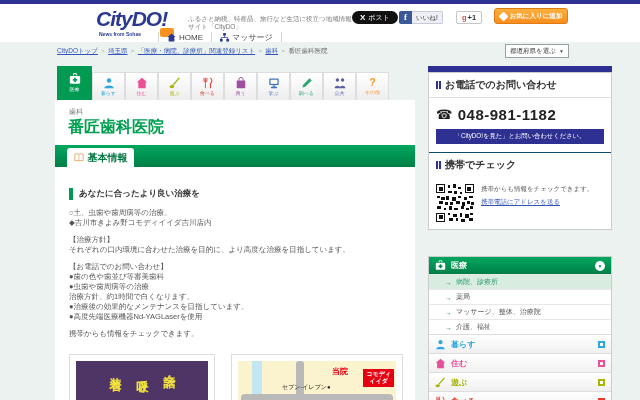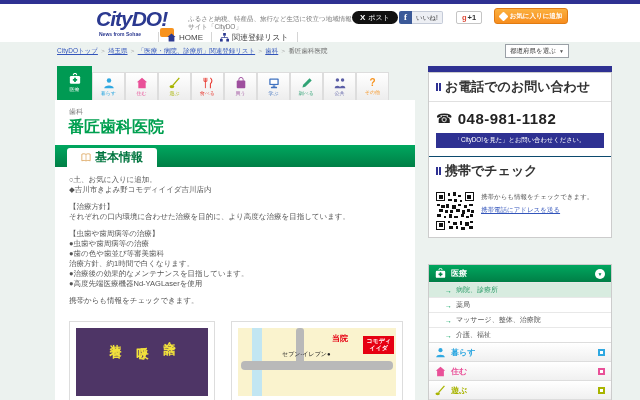"関連登録リスト" span { text: 関連登録リスト -> マッサージ }
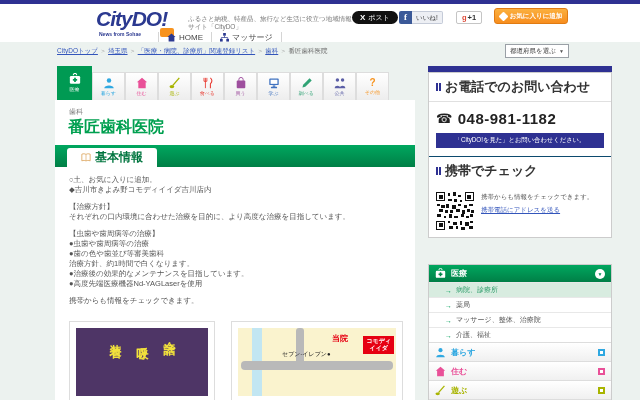"お電話でのお問い合わせ" .box-hd { font-size: 13px -> 10px }
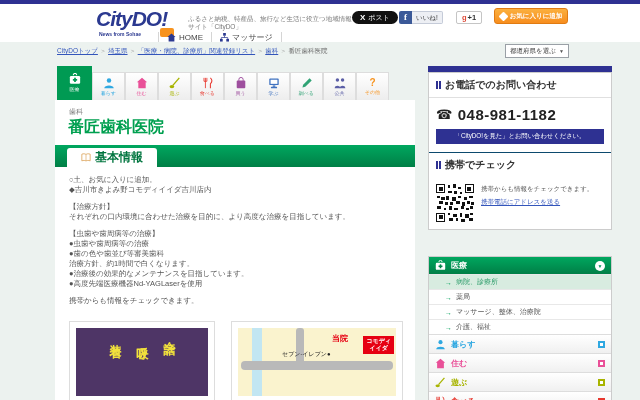"基本情報" .info-tab { font-size: 12px -> 10px; width: 90px -> 67px }
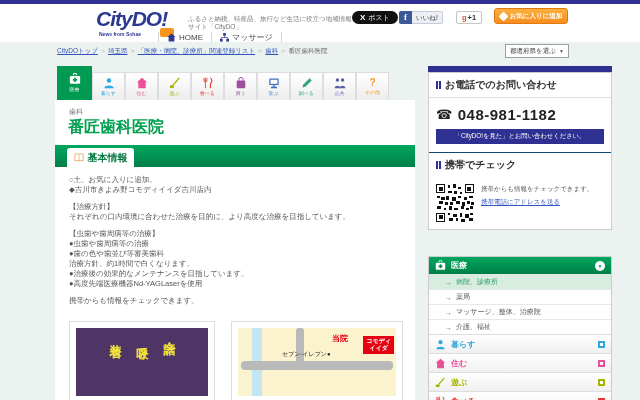"あなたに合ったより良い治療を" div.sec-heading { html: none -> <div>あなたに合ったより良い治療を</div> }
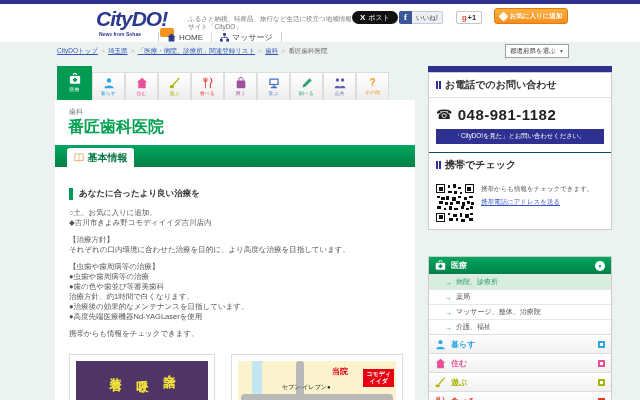"○土、お気に入りに追加。" div.bl { text: お気に入りに追加 -> 虫歯や歯周病等の治療 }
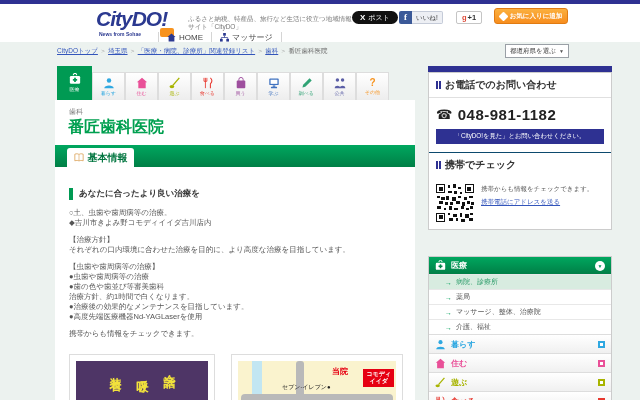"【虫歯や歯周病等の治療】" div.bl { text: 虫歯や歯周病等の治療 -> お電話でのお問い合わせ }
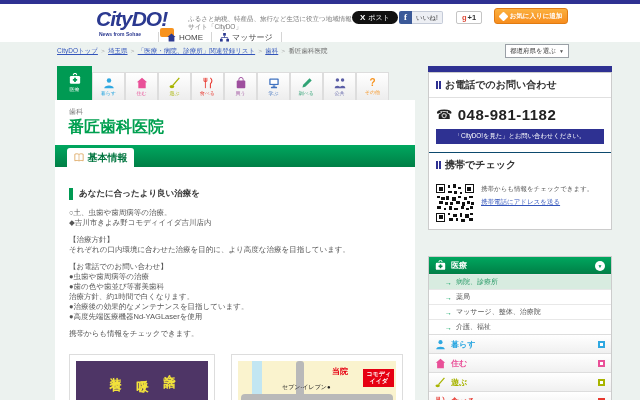"●虫歯や歯周病等の治療" div.bl { order: before "●歯の色や歯並び等審美歯科" -> after "●歯の色や歯並び等審美歯科" }
